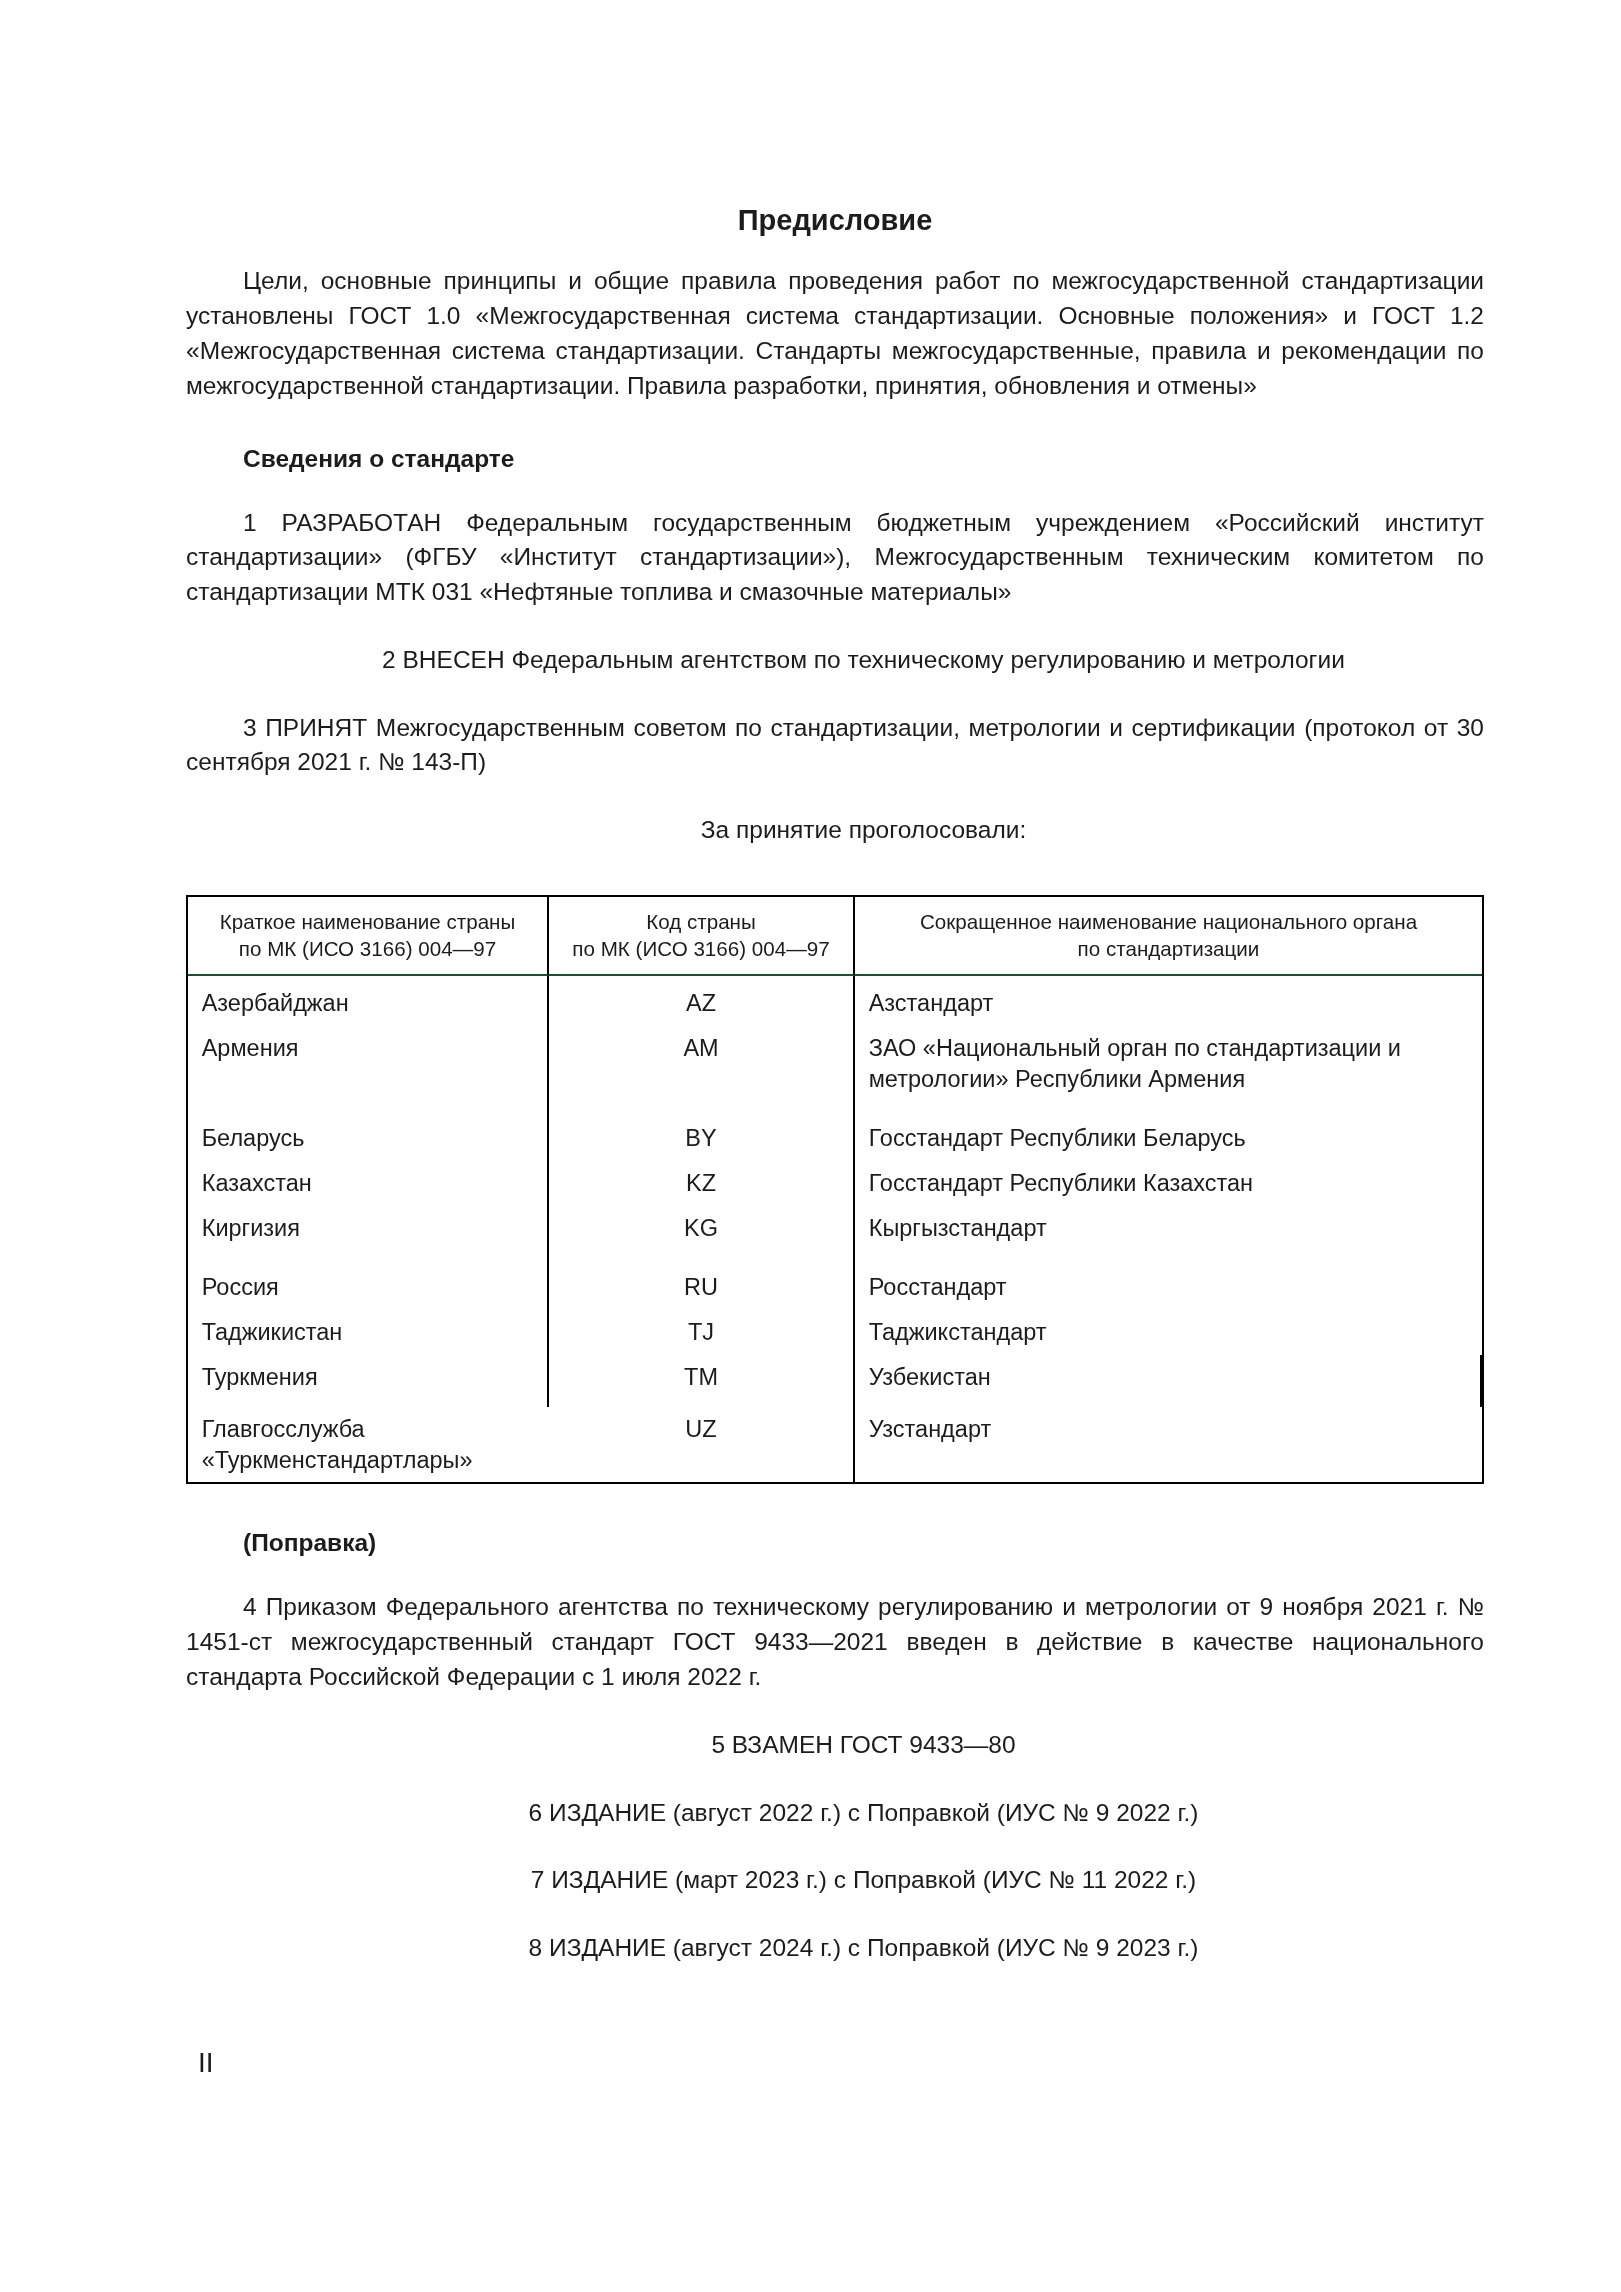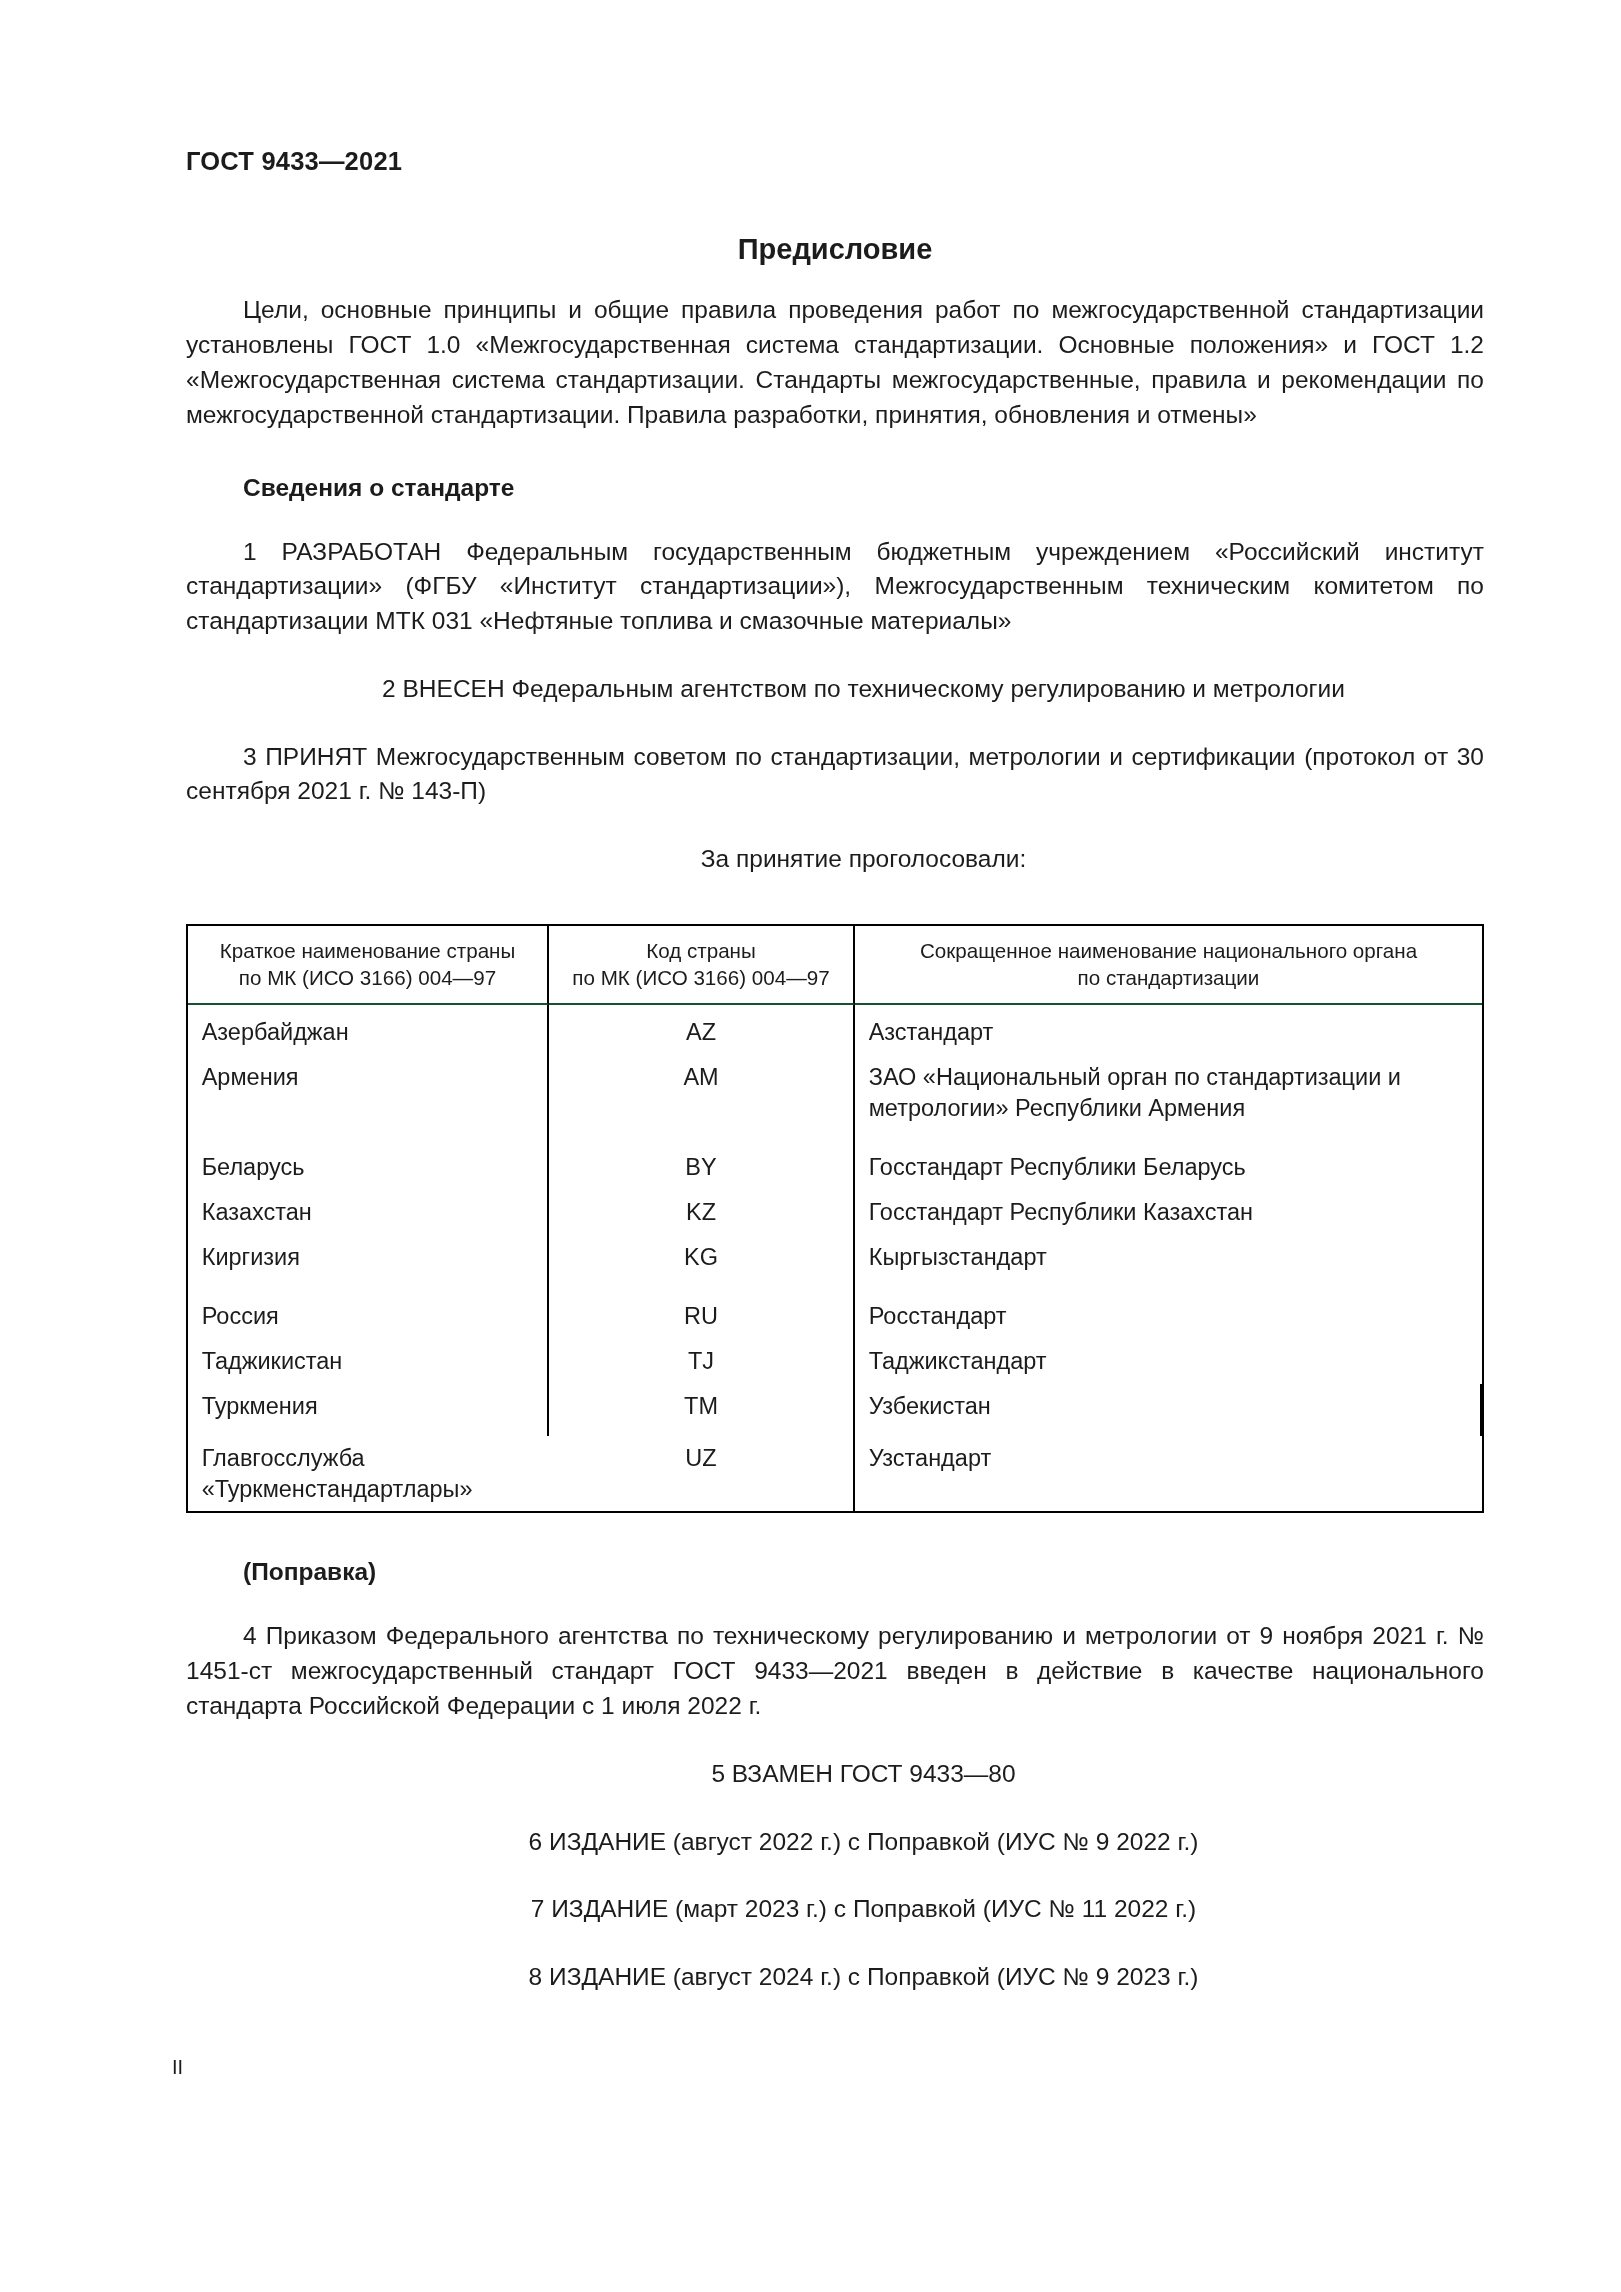"ГОСТ 9433—2021" div.doc-code { html: <div>ГОСТ 9433—2021</div> -> none }
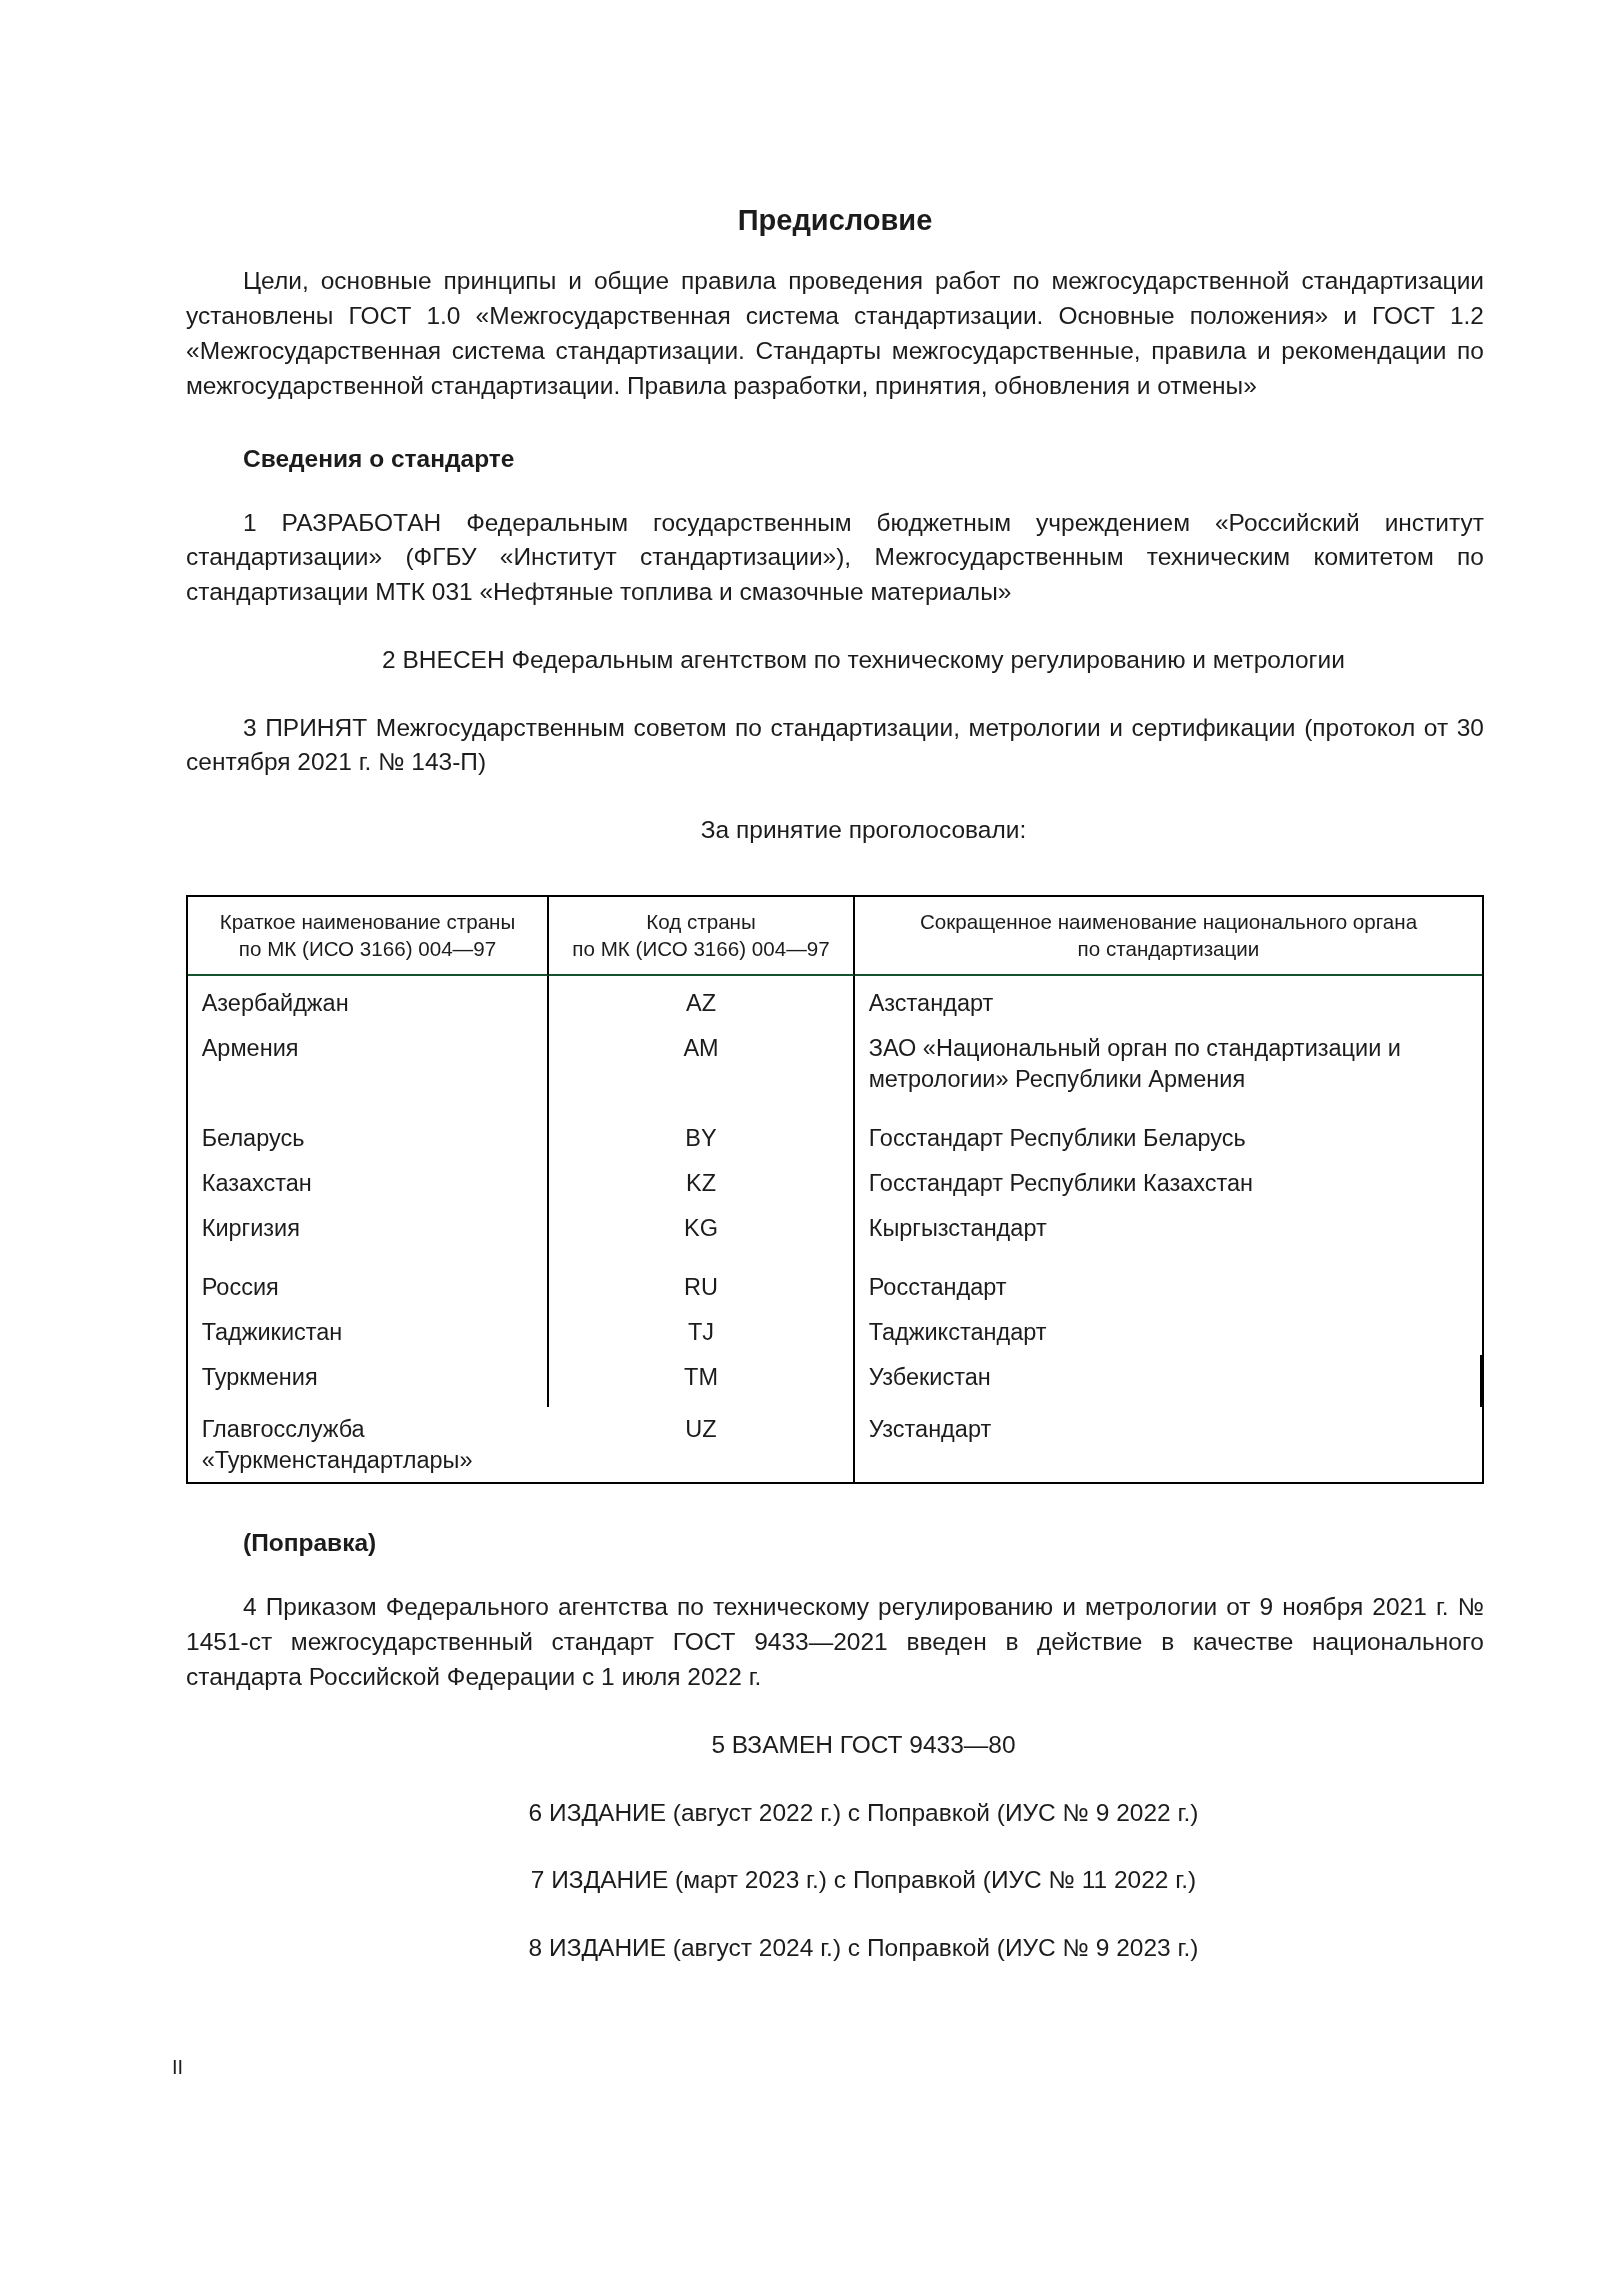"II" .page-footer { font-size: 20px -> 28px; left: 172px -> 198px }
